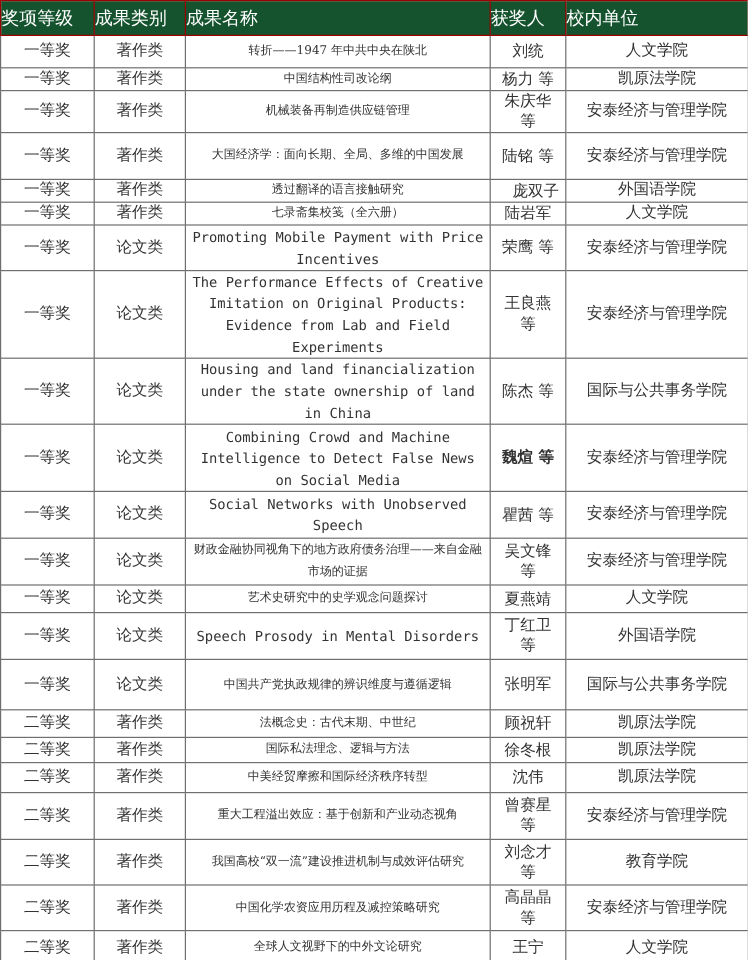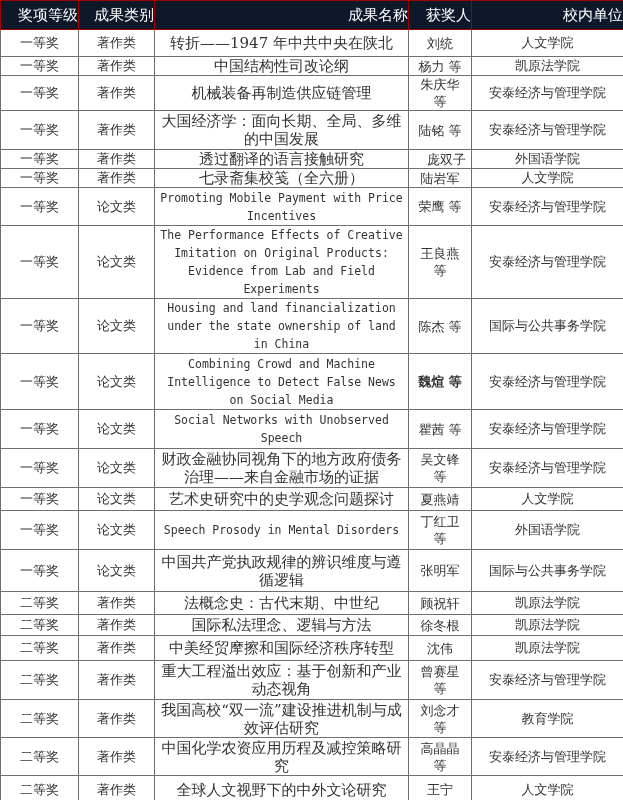"奖项等级" th { background: #0f172a -> #14532d; text-align: right -> left }
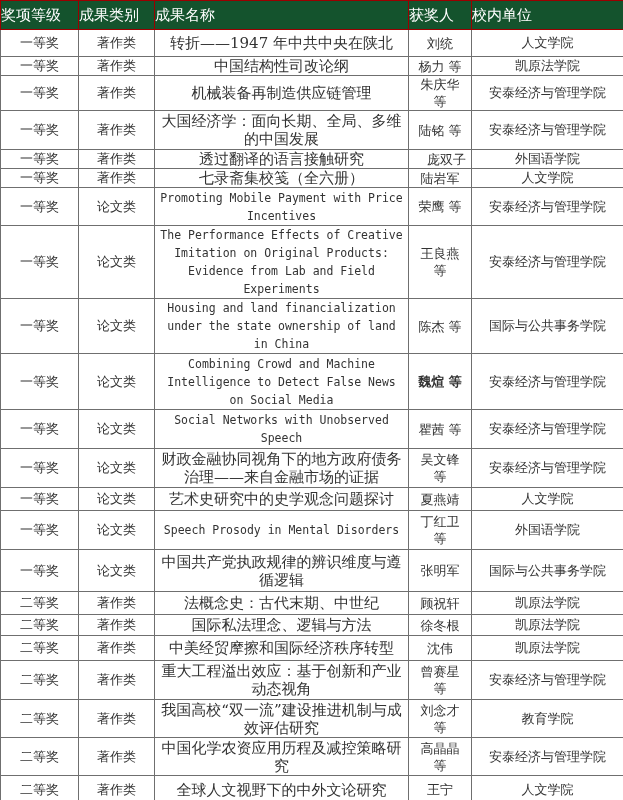"转折——1947 年中共中央在陕北" td.title { font-size: 15px -> 10px }
